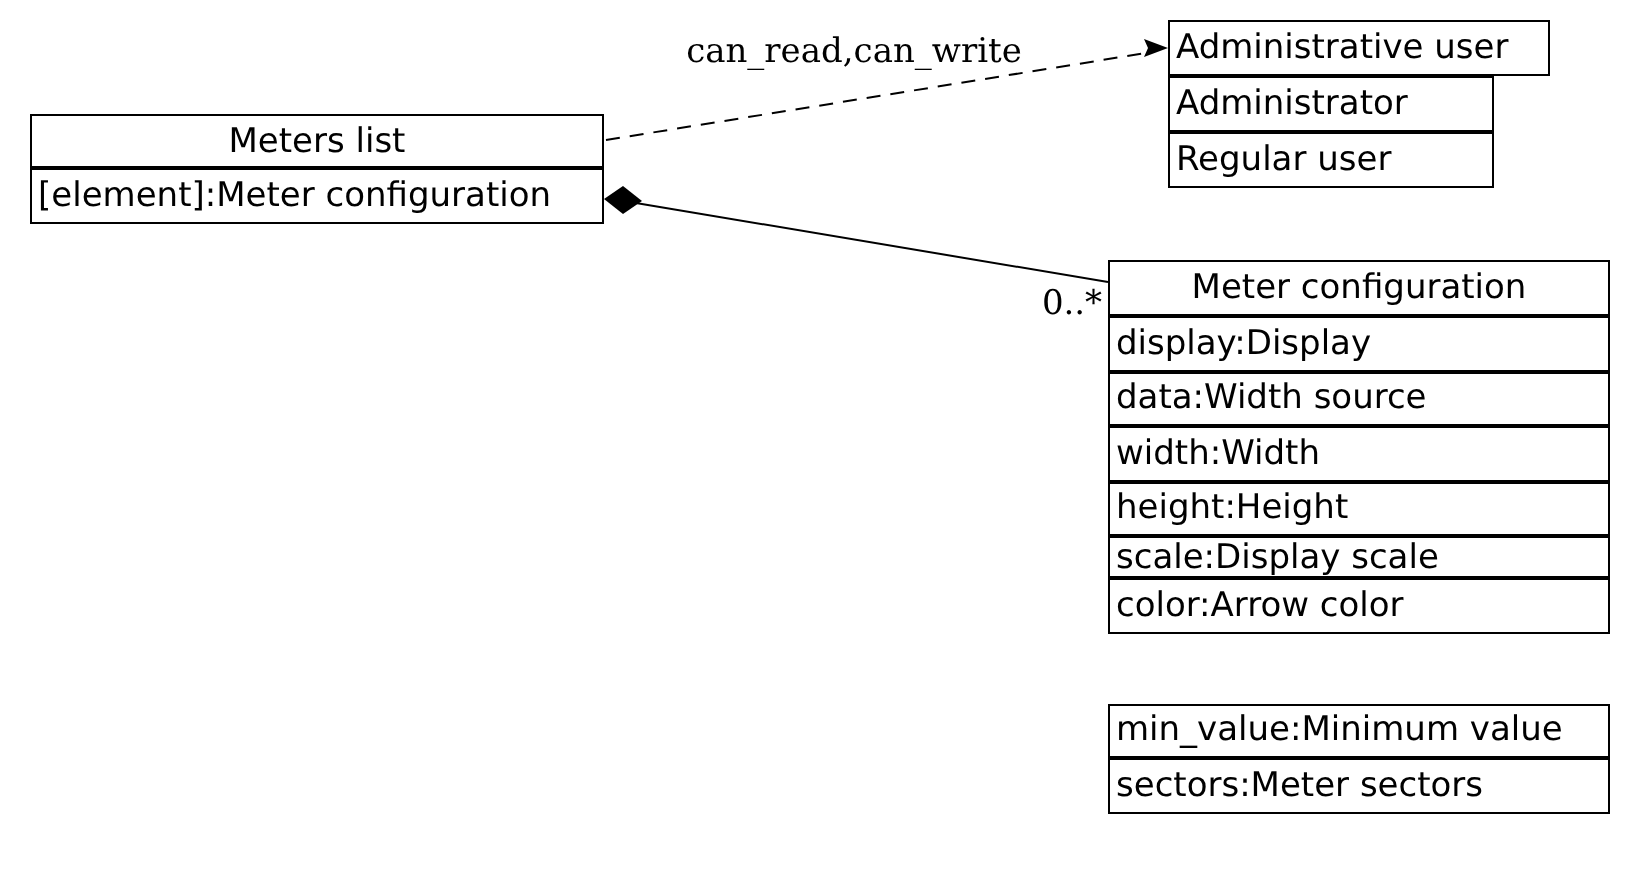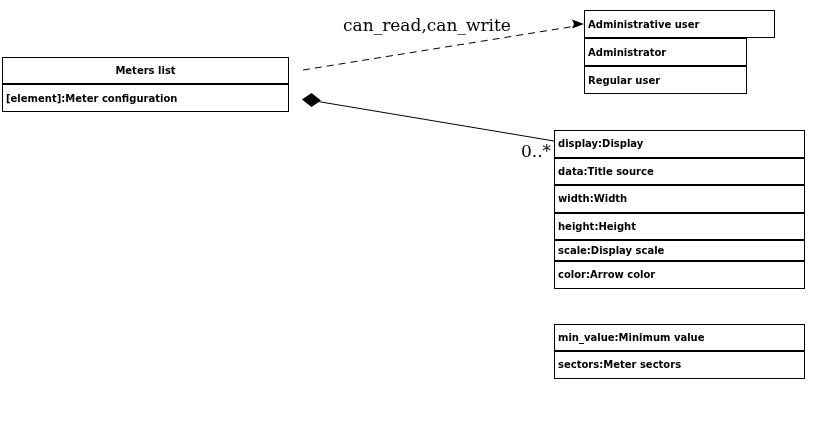"Administrative user" .cell { font-size: 10px -> 17px; font-weight: bold -> none }
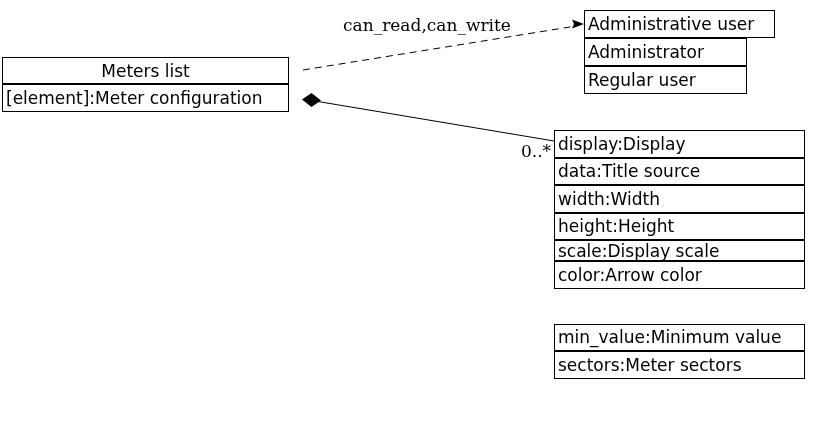"Meters list" div.node { left: 2px -> 15px }
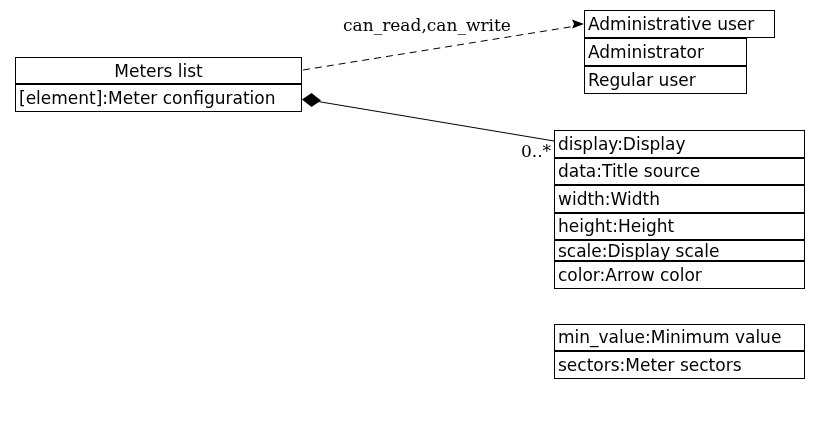"Meter configuration" div.cell { html: none -> <div>Meter configuration</div> }
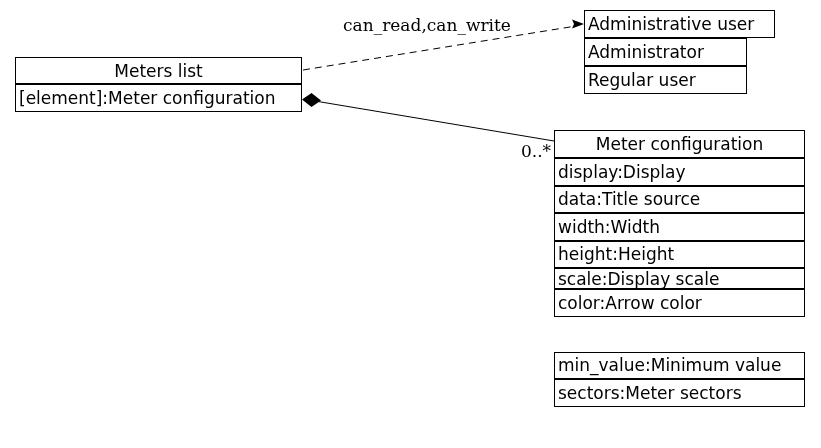"data:Title source" div.cell { text: data:Title -> data:Width }
